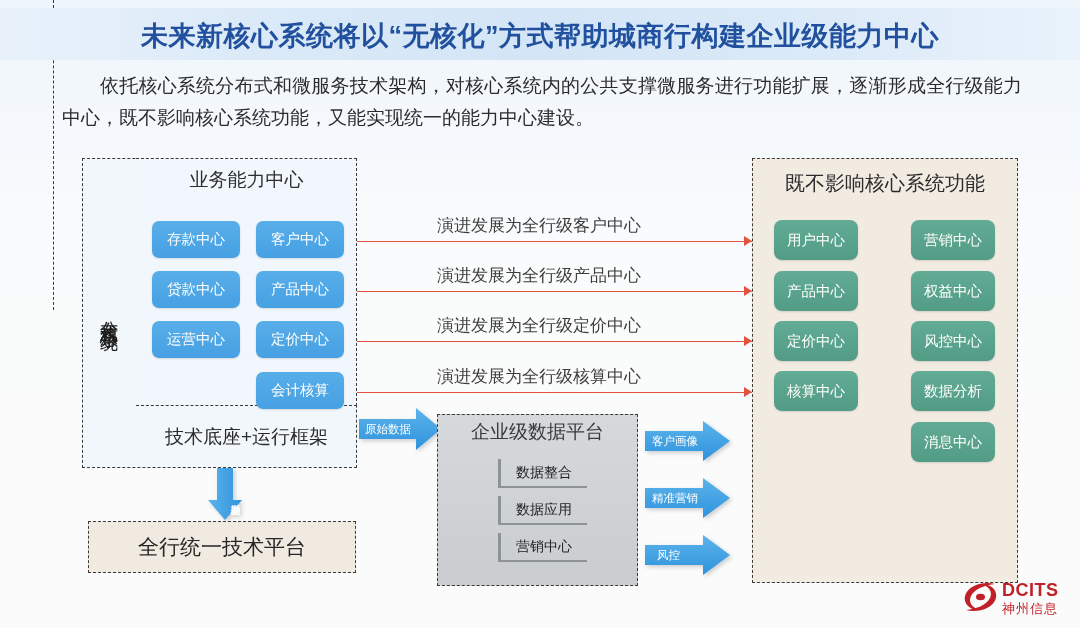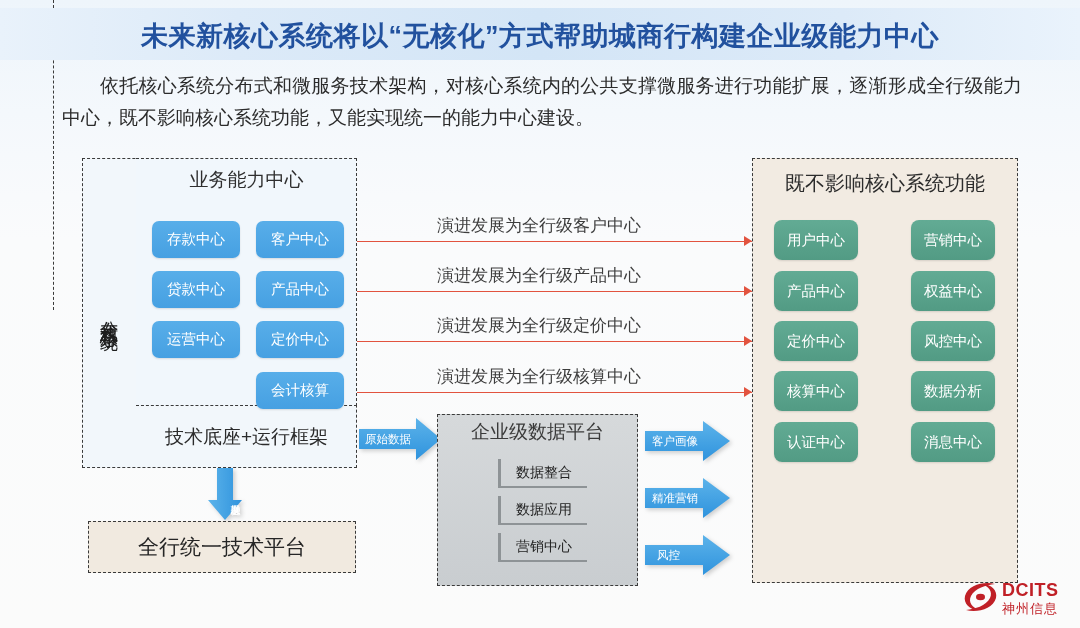"原始数据" div.fat-arrow { top: 418px -> 408px }
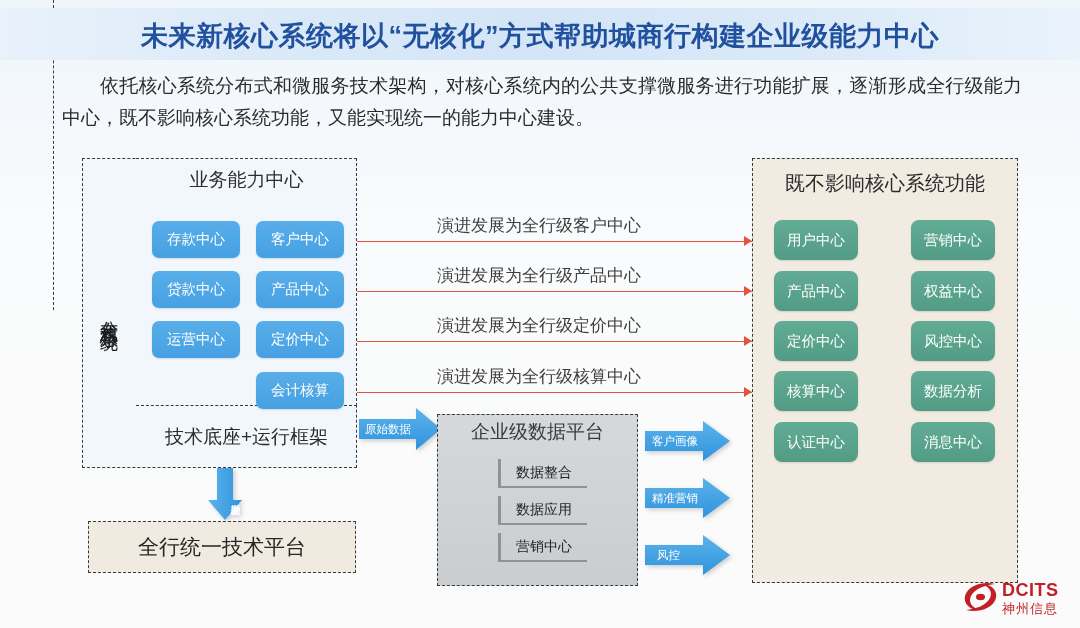"认证中心" div.green-box { html: <div>认证中心</div> -> none }
